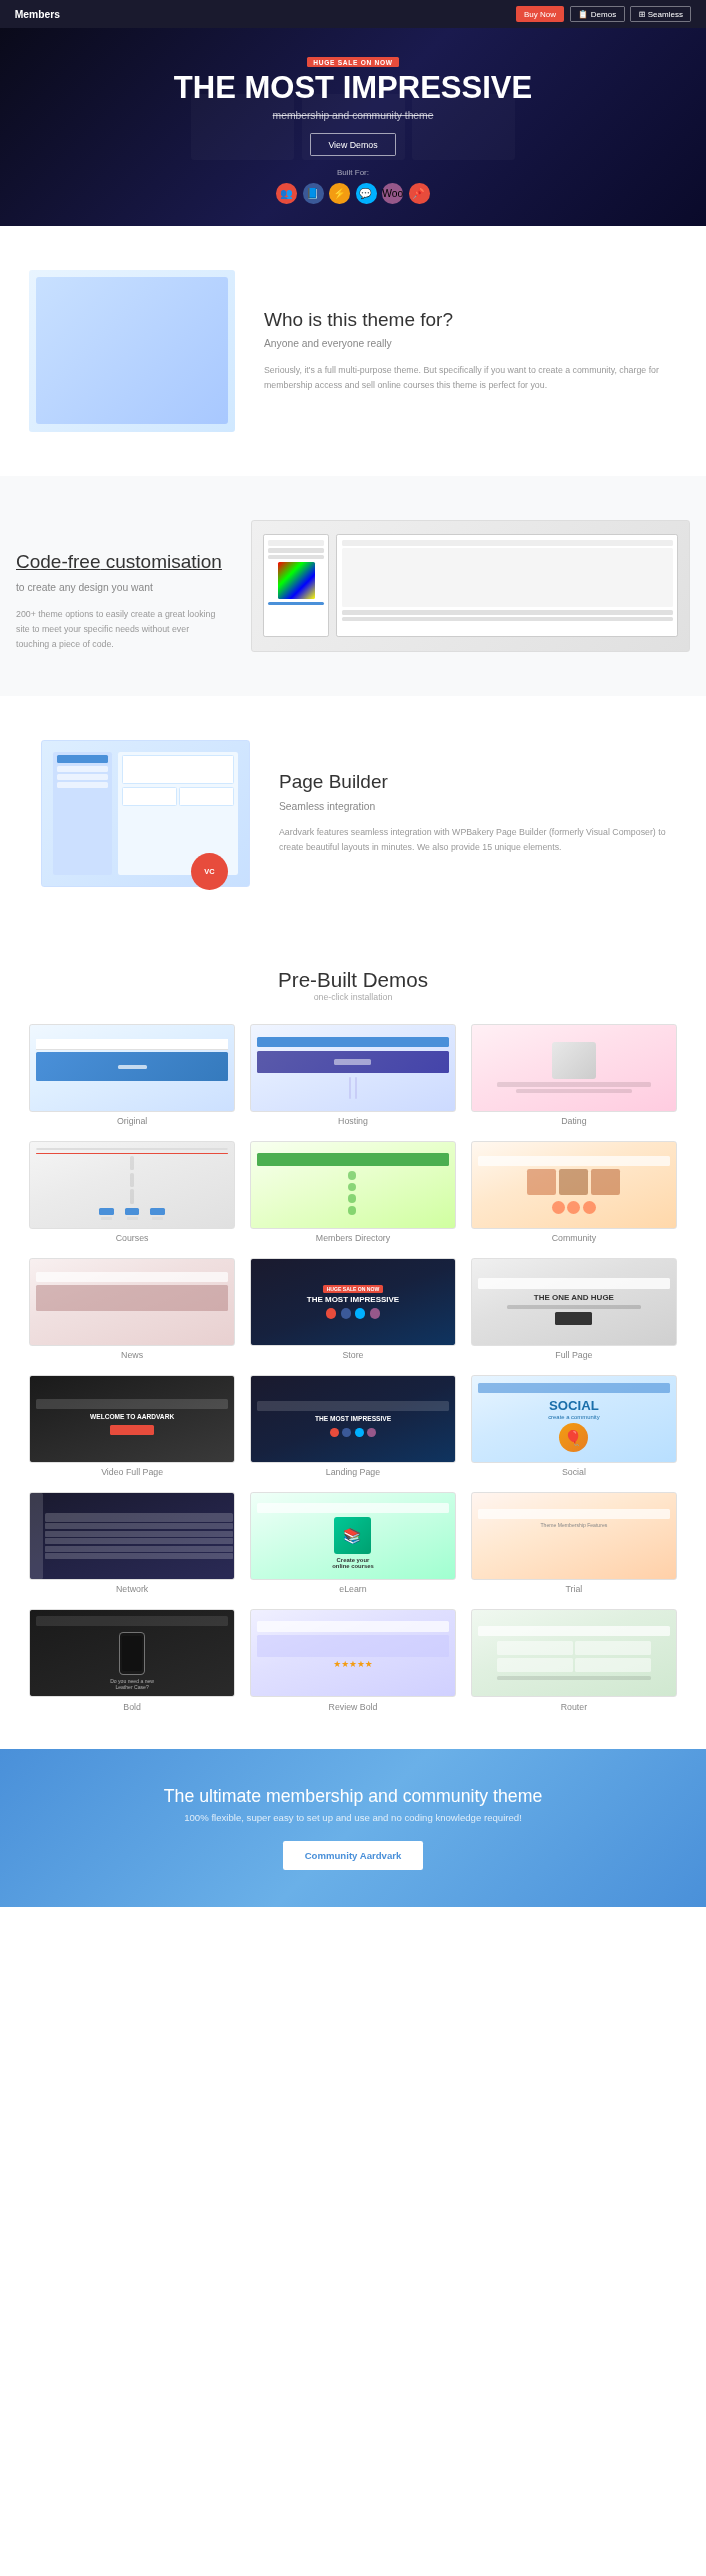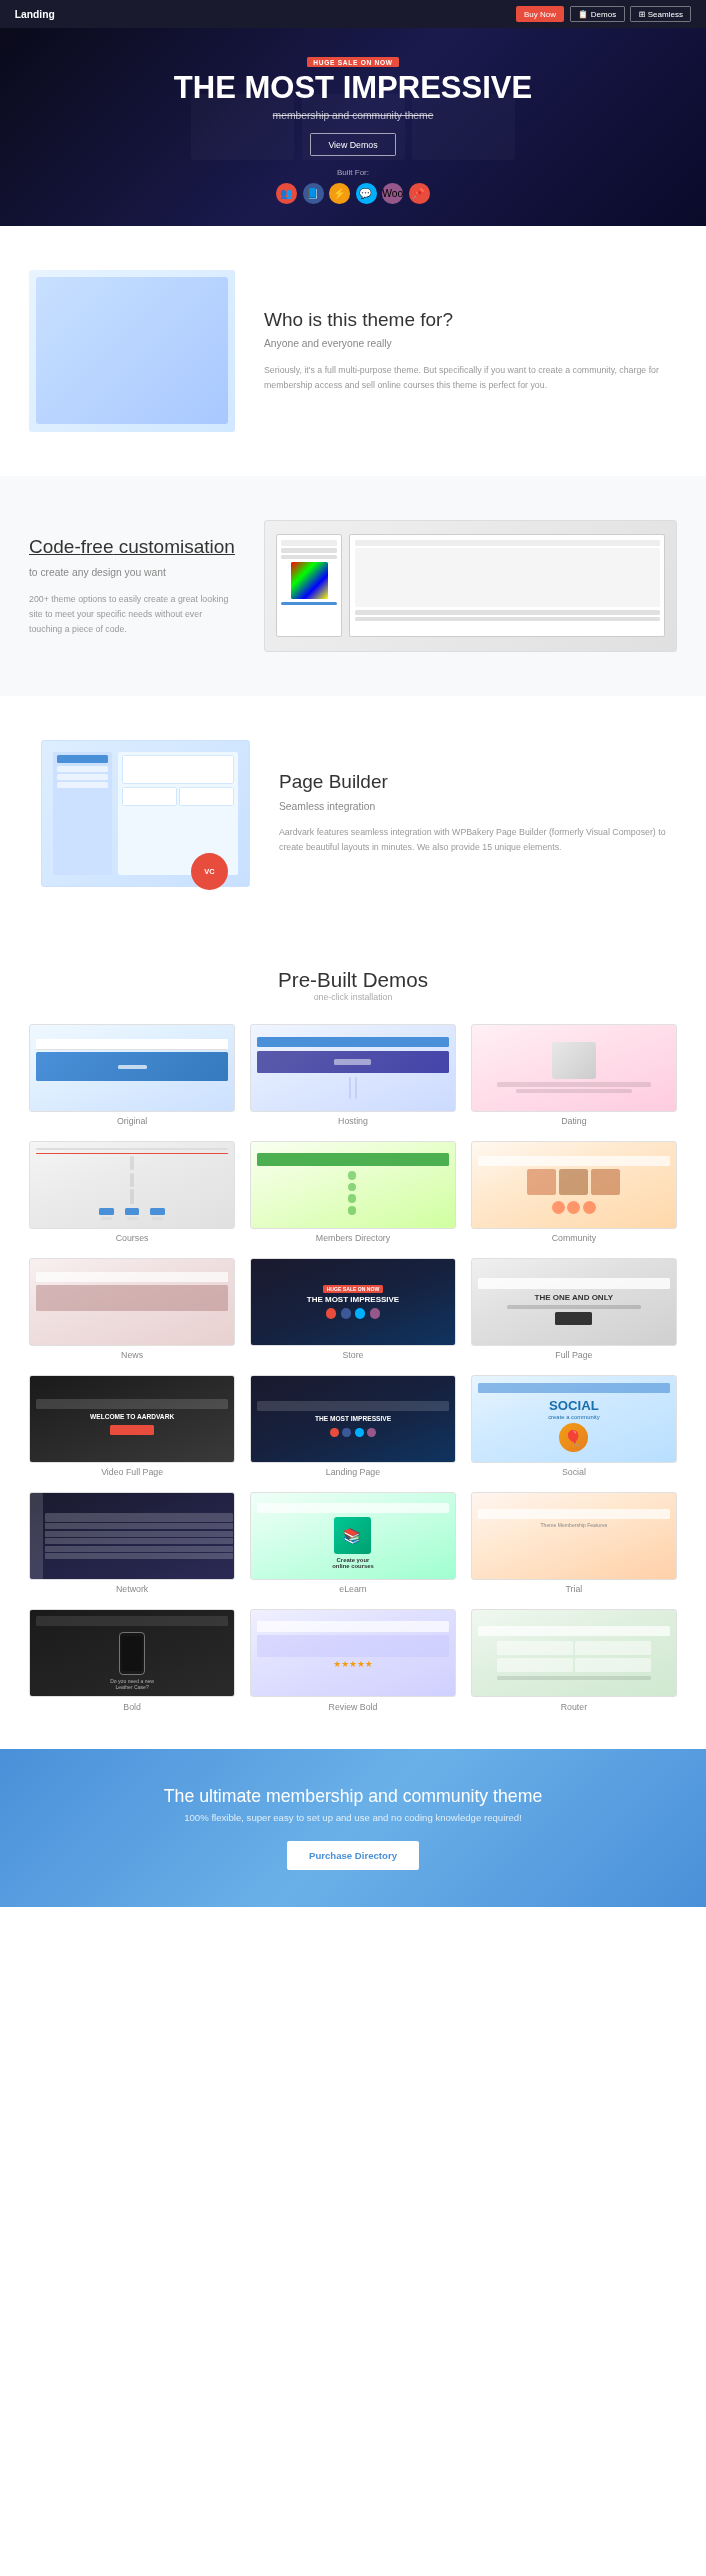"Landing" span.navbar-brand { text: Landing -> Members }
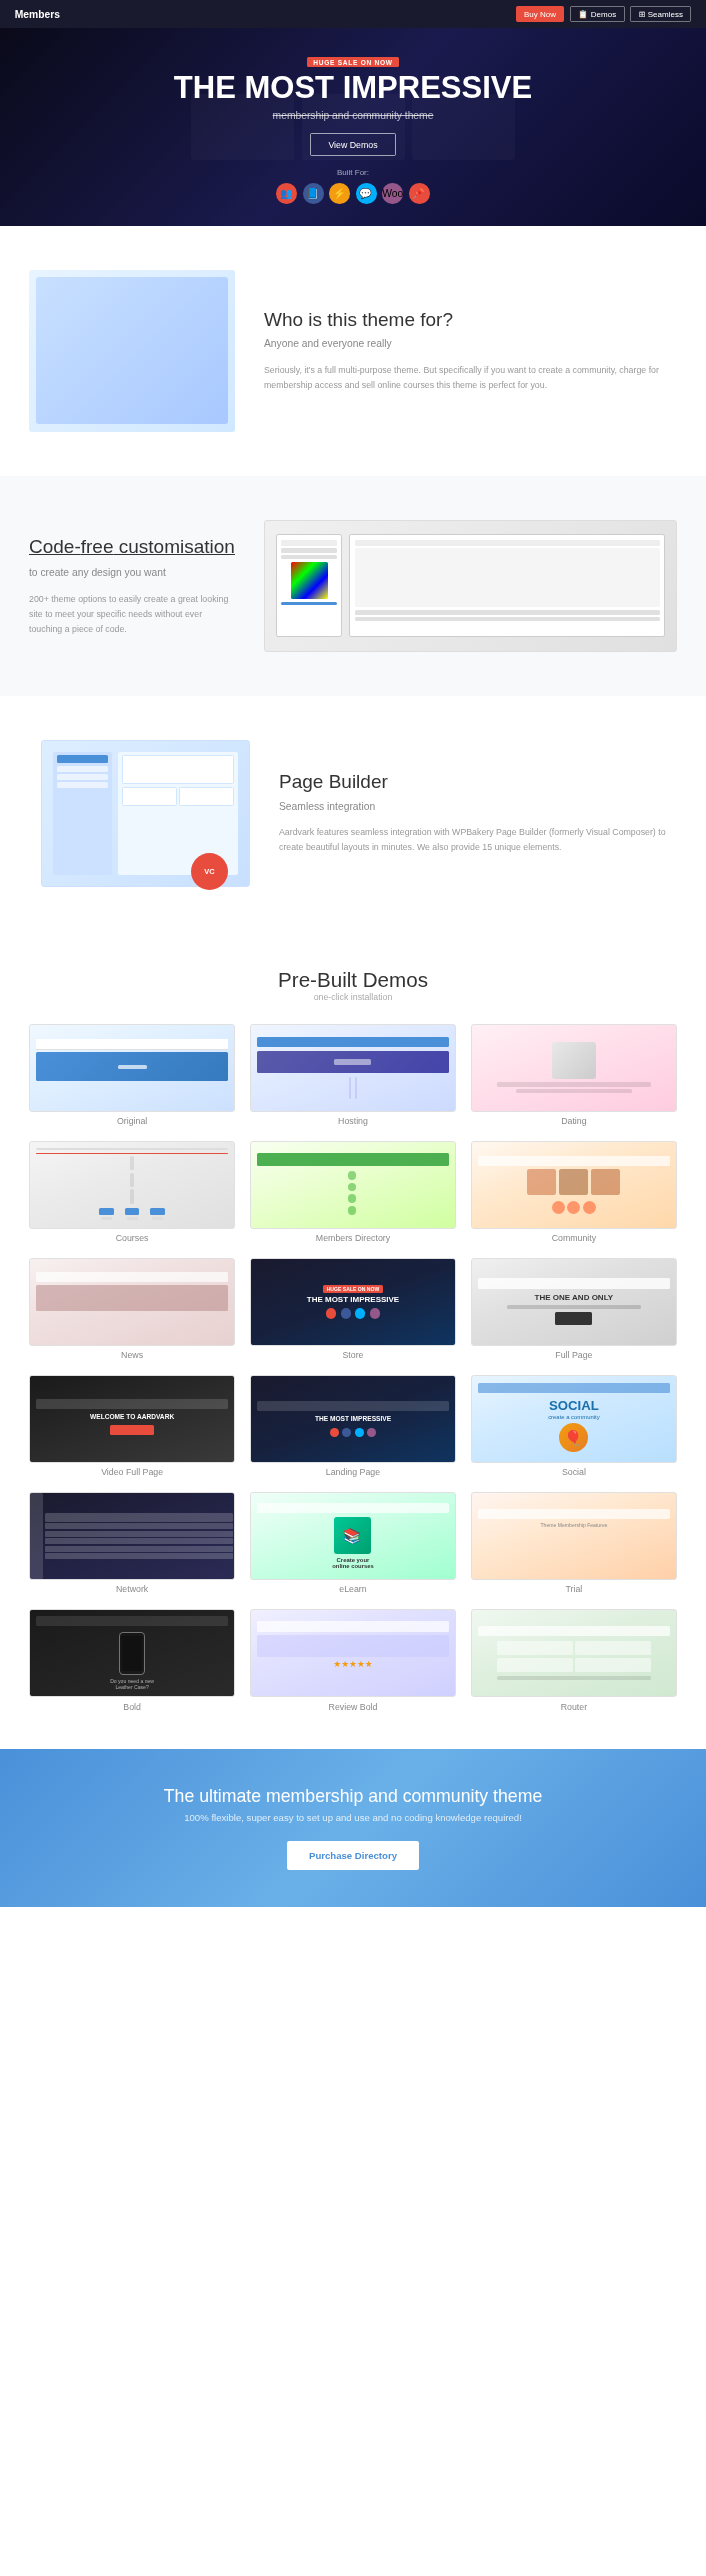"Code-free customisation" .code-section { align-items: center -> flex-end; padding: 44px 29px -> 44px 16px }
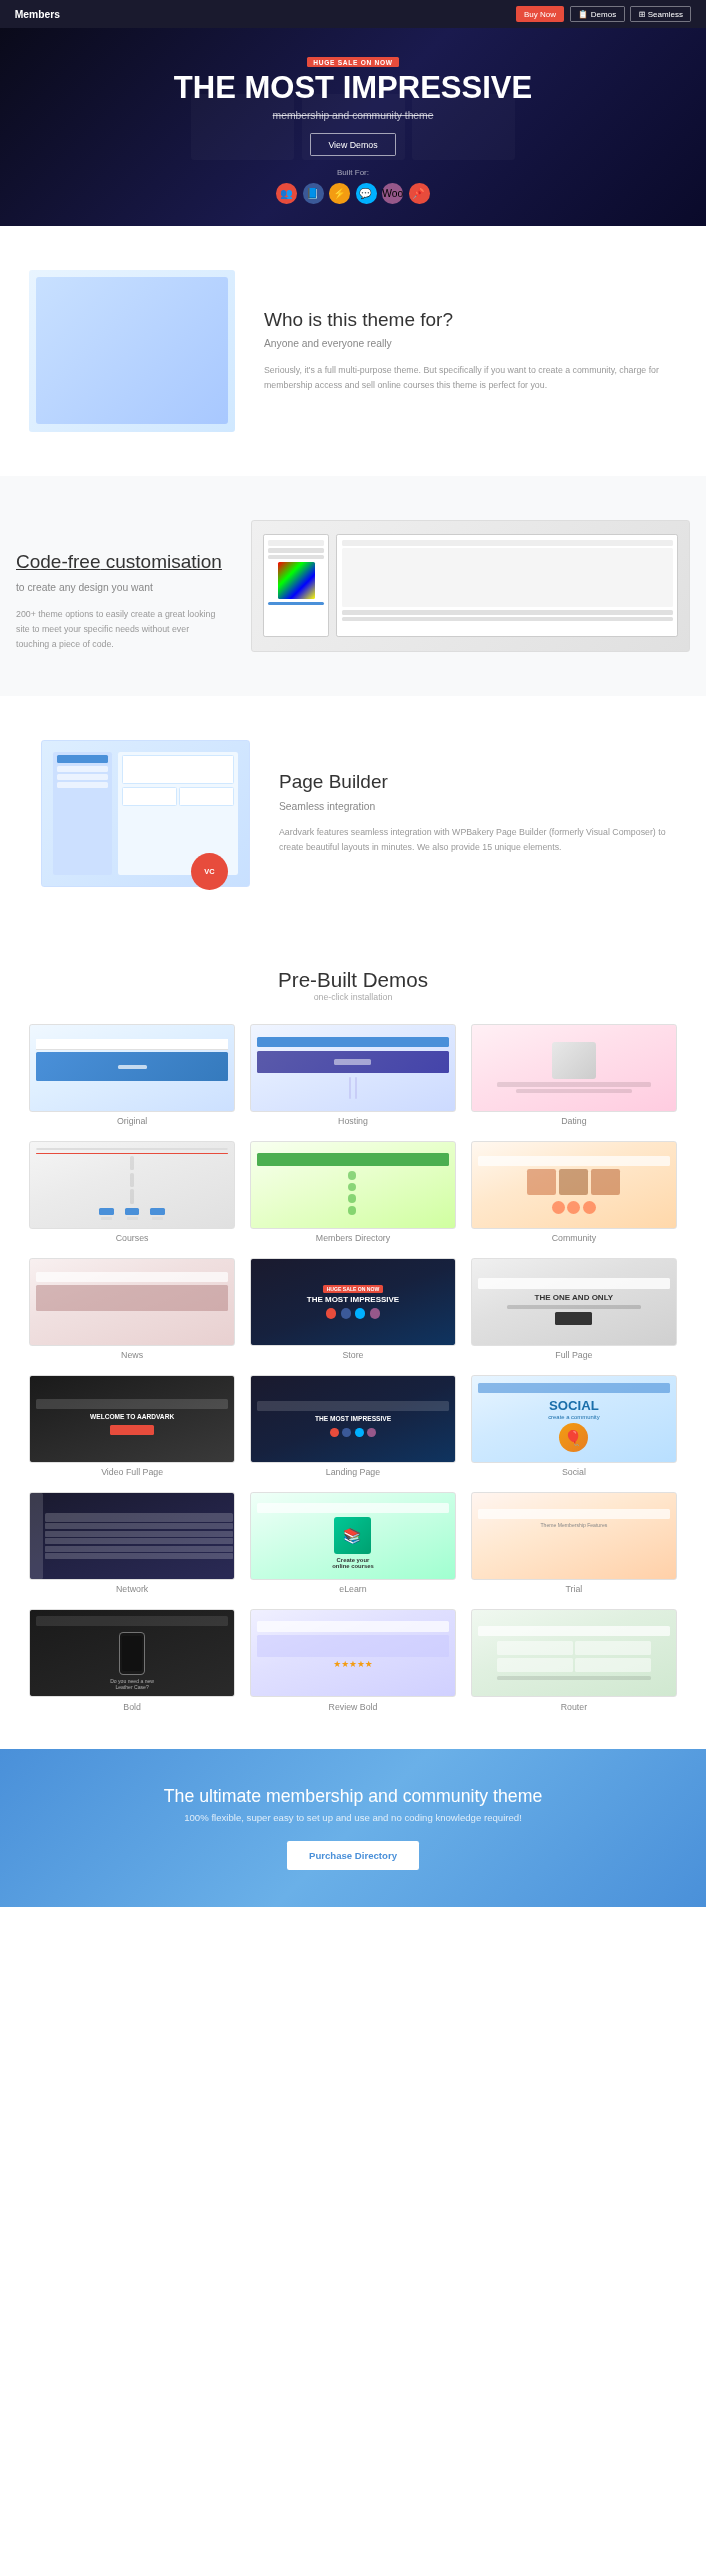"THE ONE AND ONLY" div.fullpage-text { text: ONLY -> HUGE }
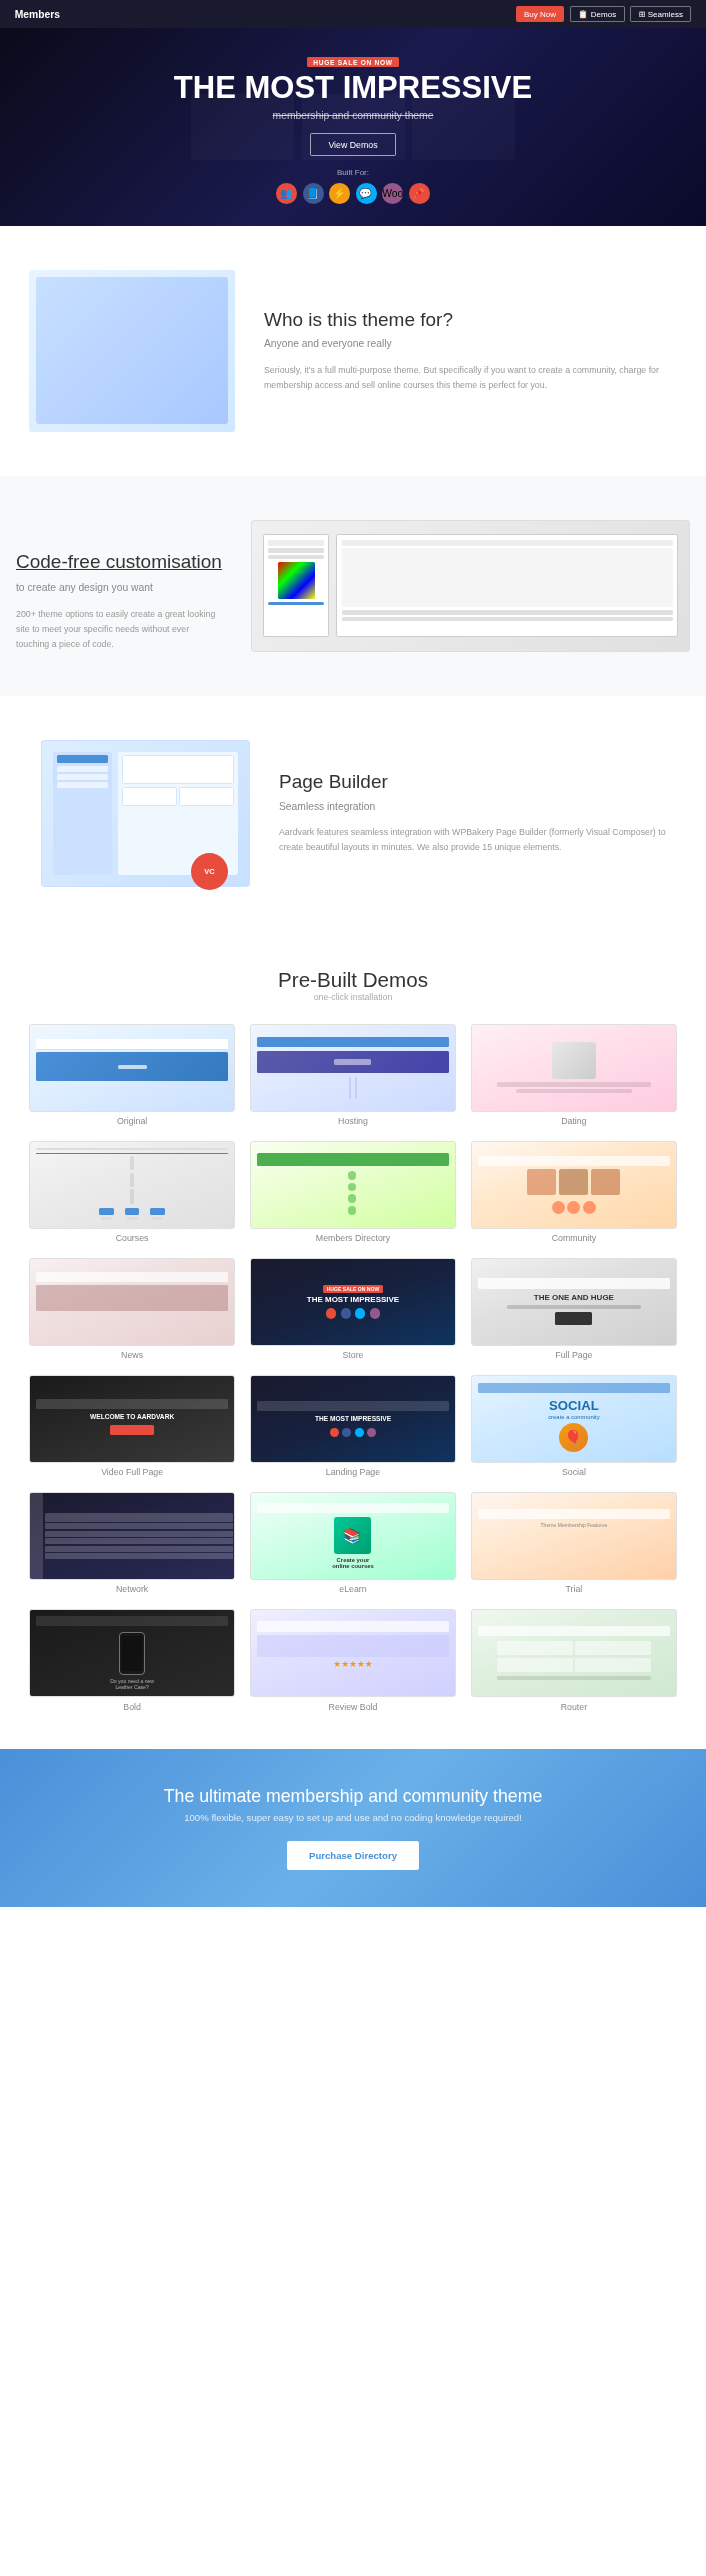"Purchase Directory" button.footer-cta-btn { text: Purchase Directory -> Community Aardvark }
